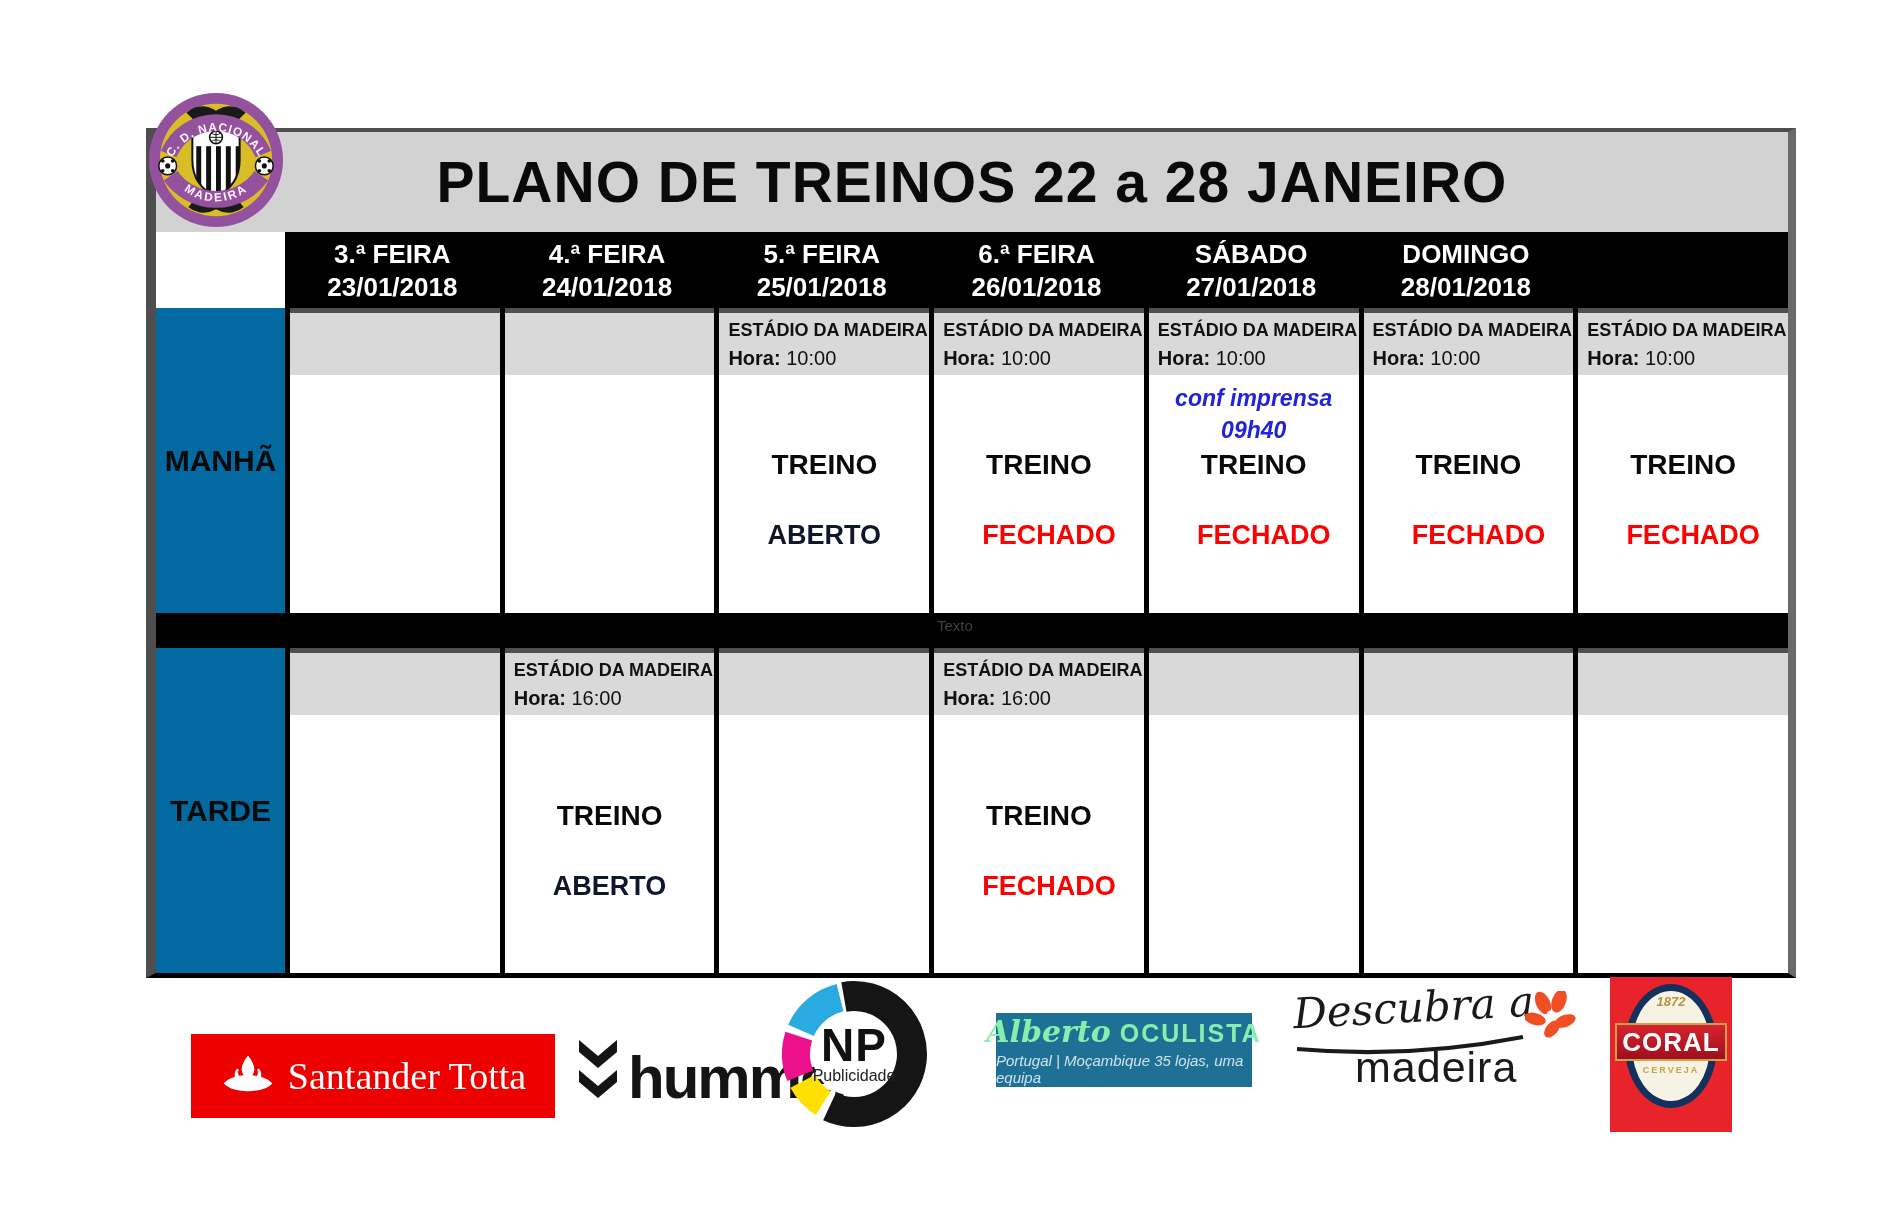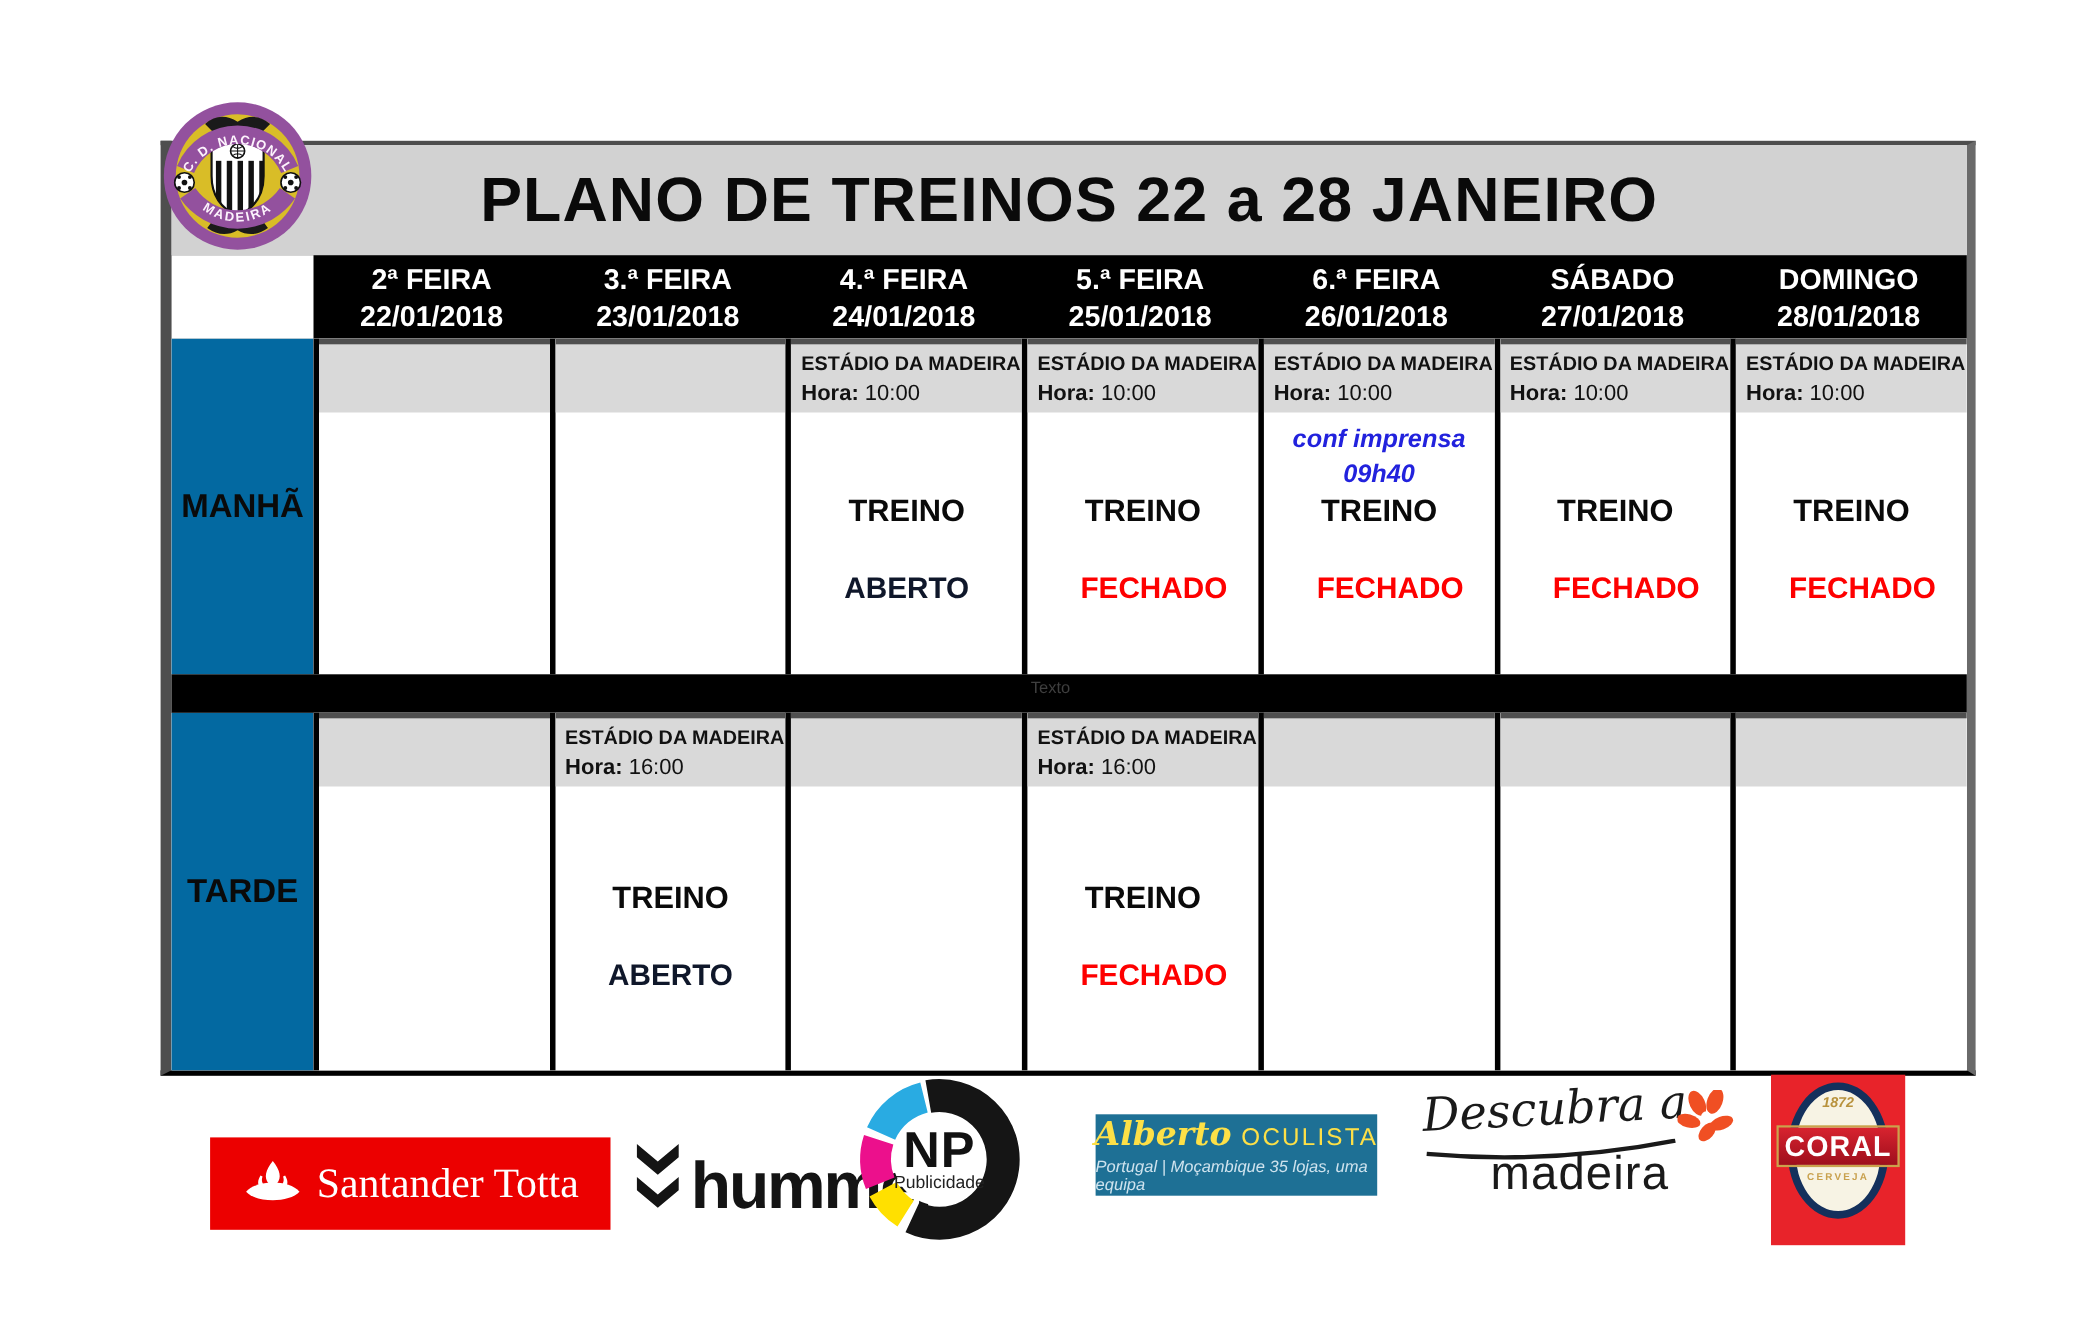"2ª FEIRA" div.dayc { html: <div> <div>2ª FEIRA</div> <div>22/01/2018</div> </div> -> none }
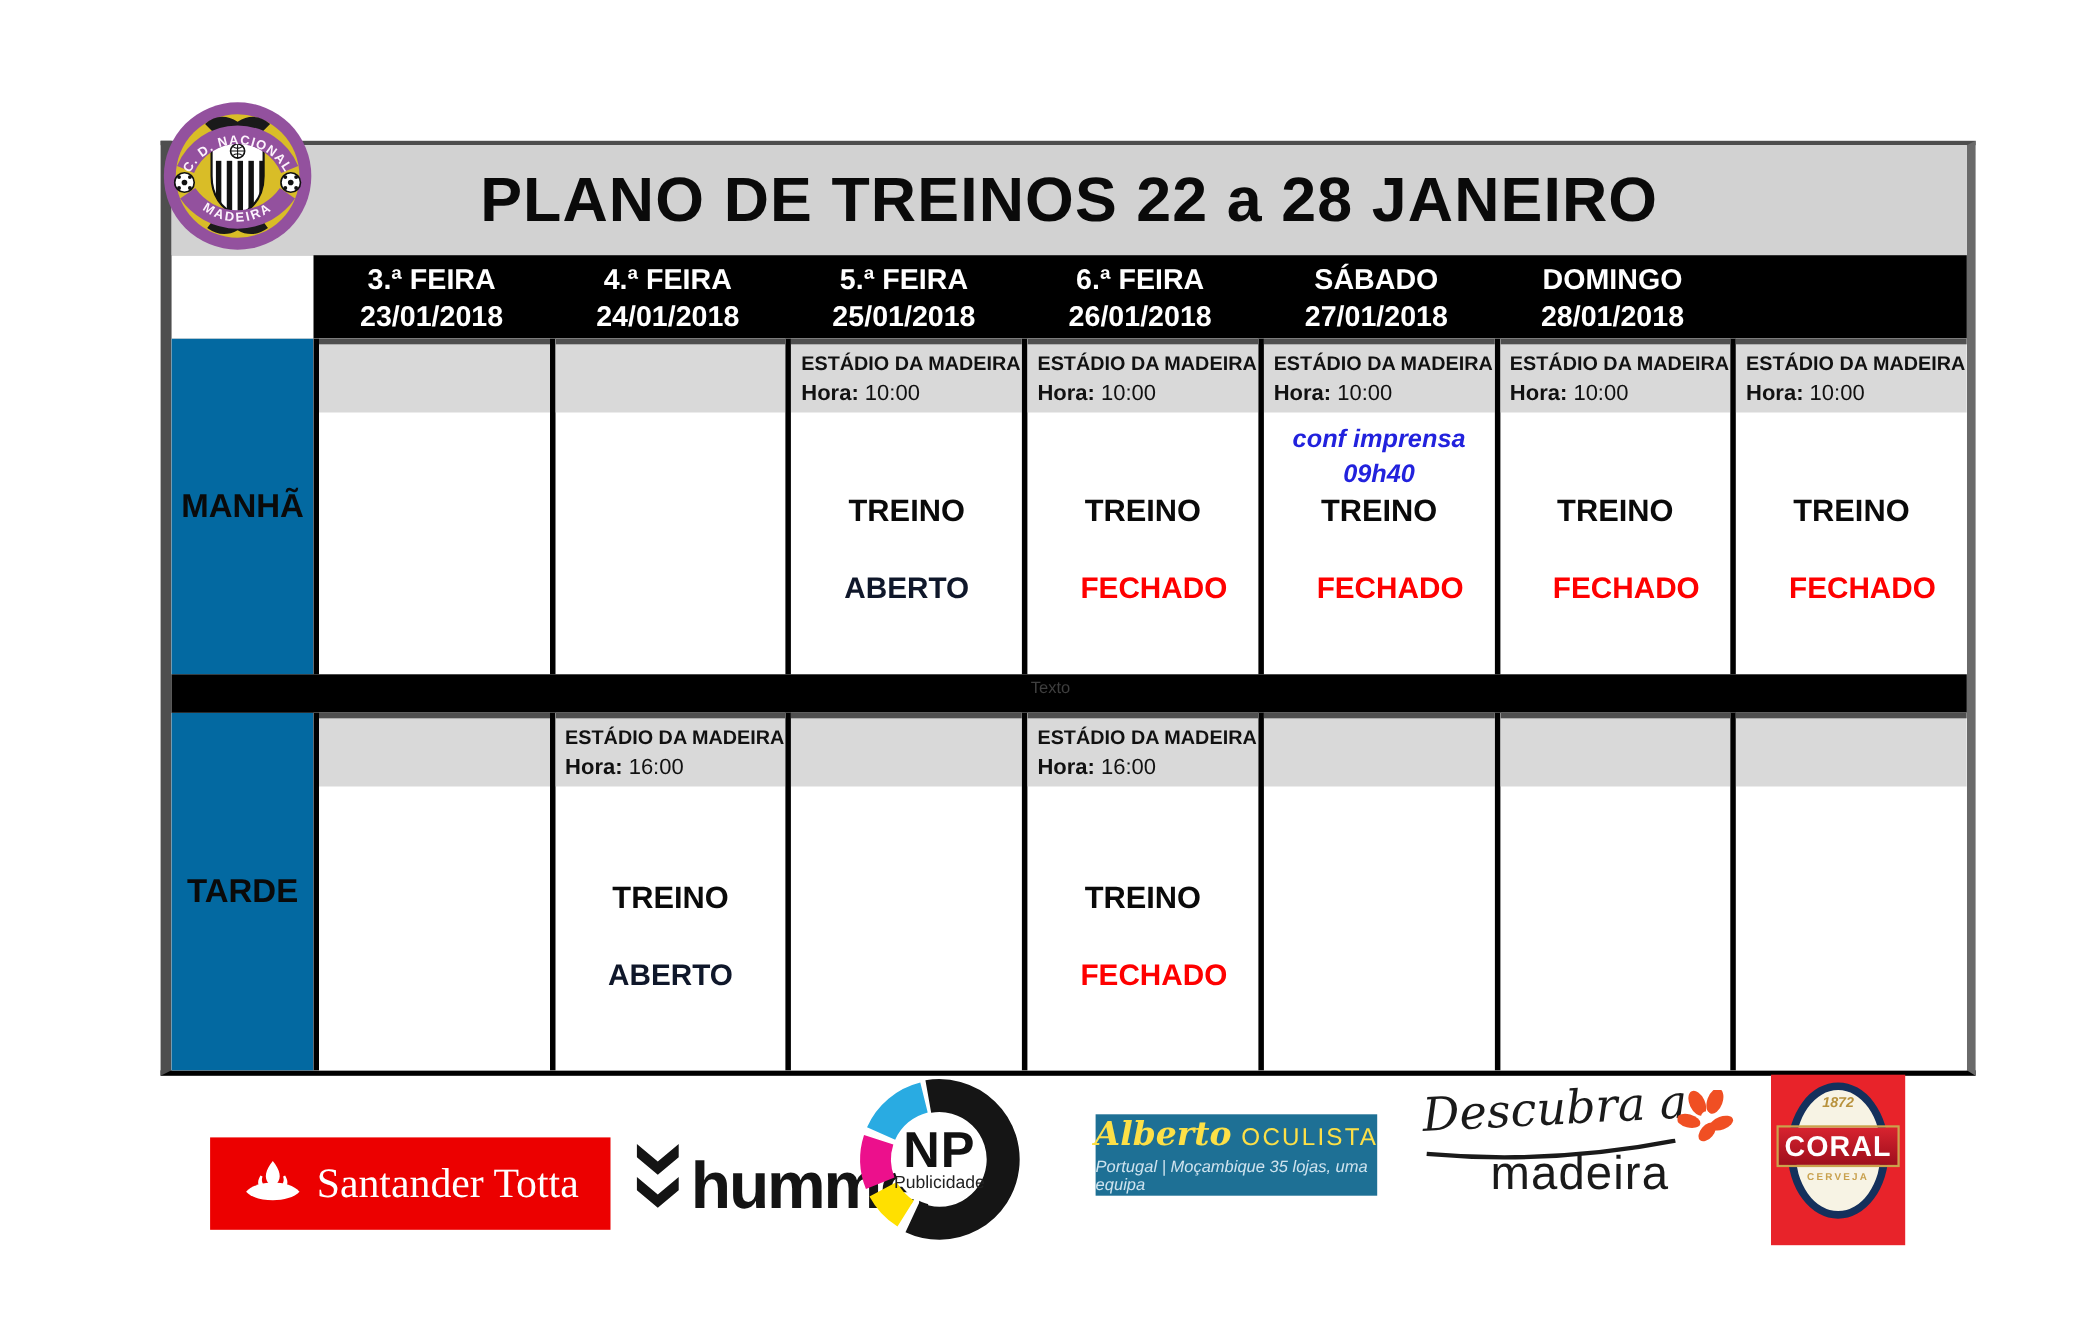"Alberto" .alberto .aline { color: #fde047 -> #86efac }
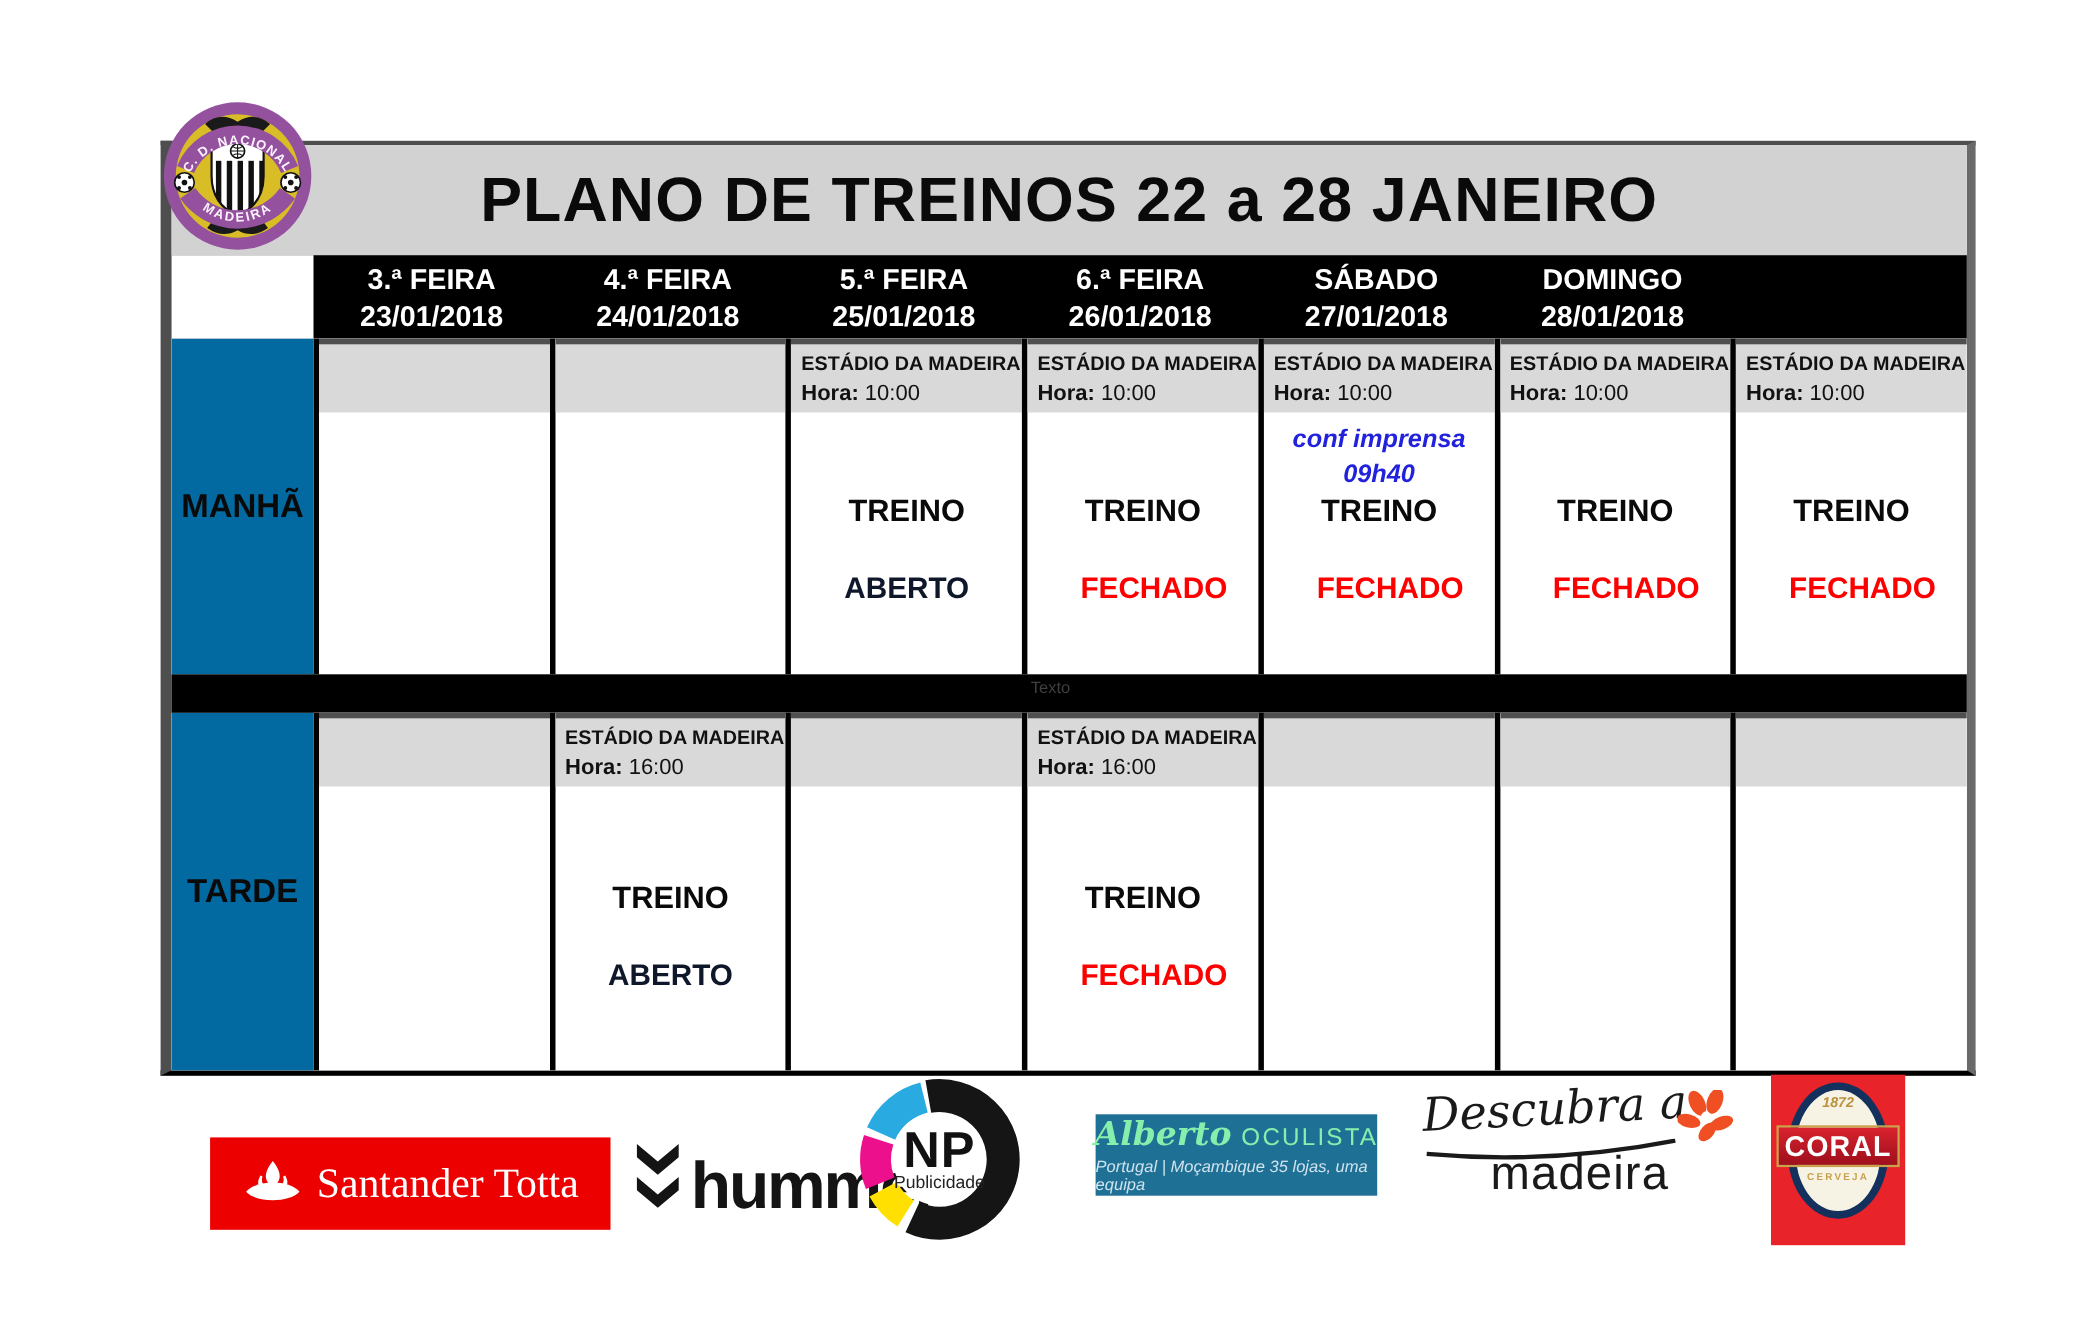"OCULISTA" .alberto .acaps { font-size: 22px -> 25px; font-weight: normal -> bold }
